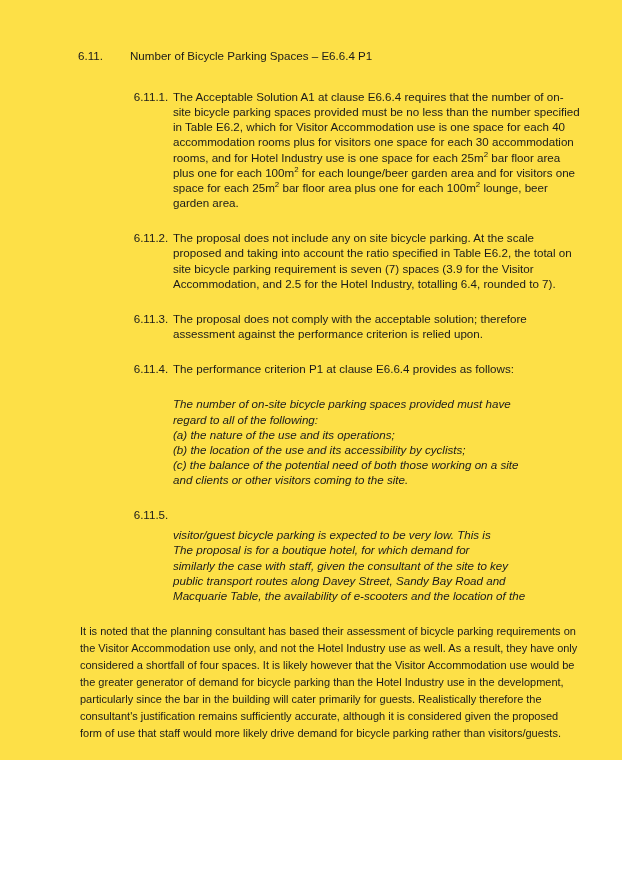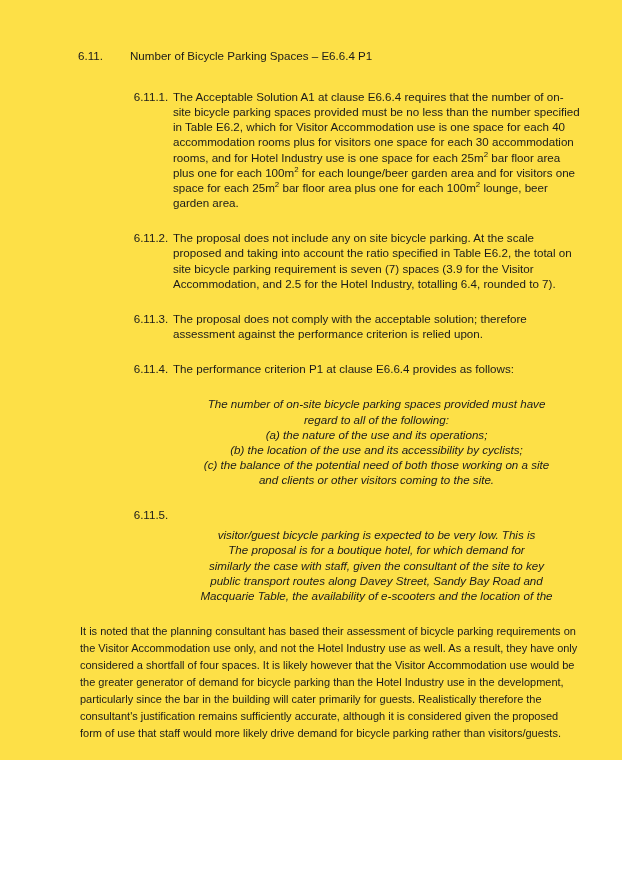"The number of on-site bicycle" .quote .qline { text-align: center -> none }
